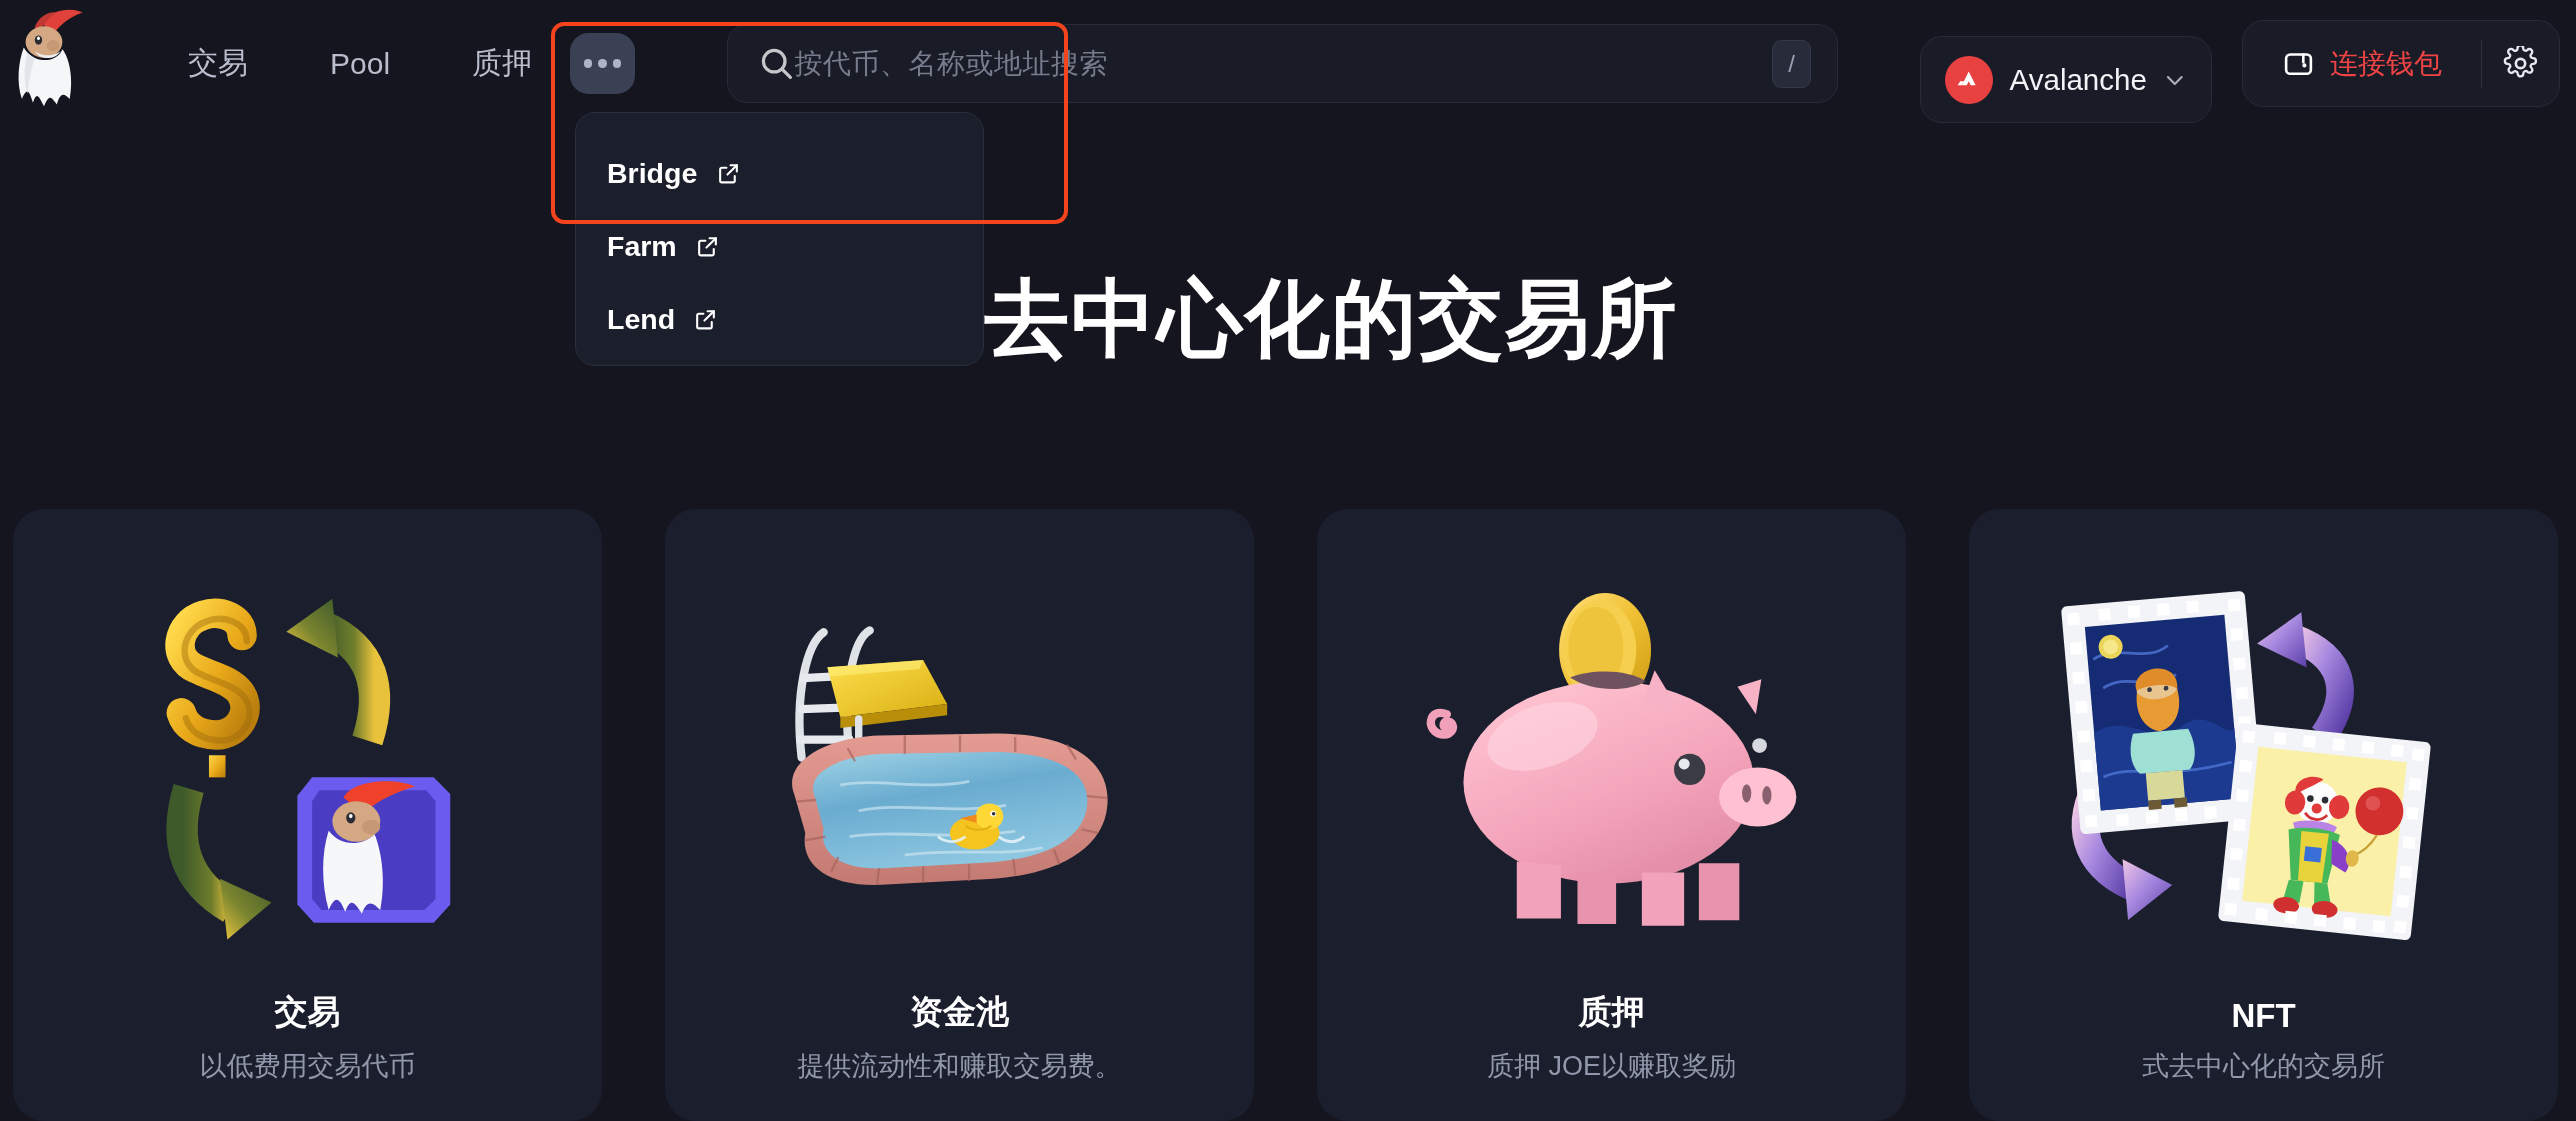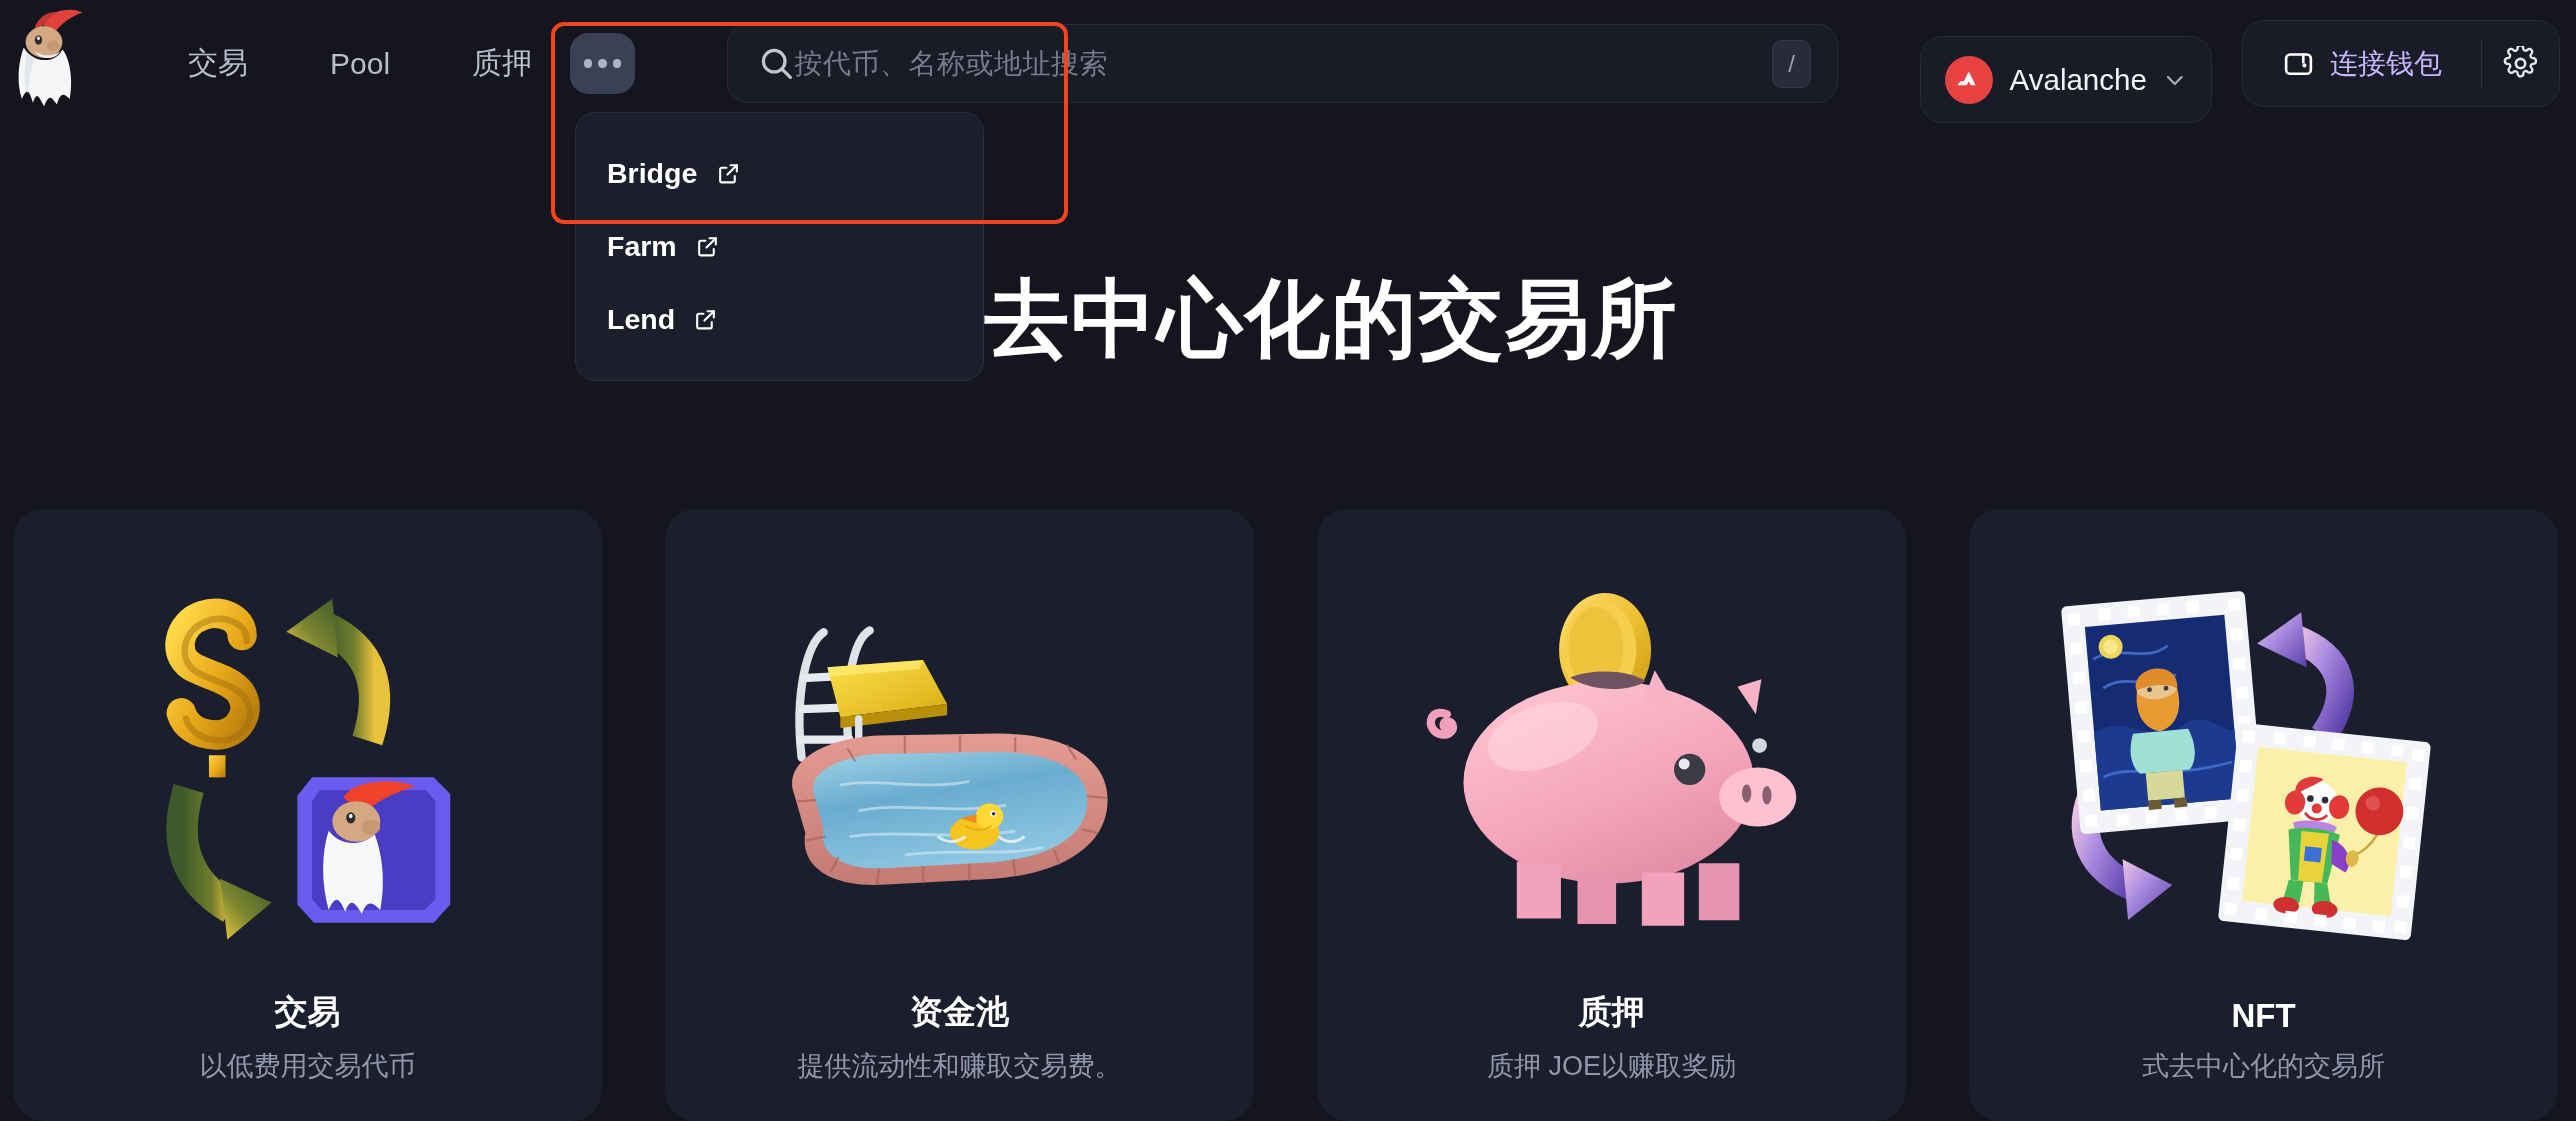"连接钱包" .connect-btn { color: #c4b5fd -> #ef4444 }
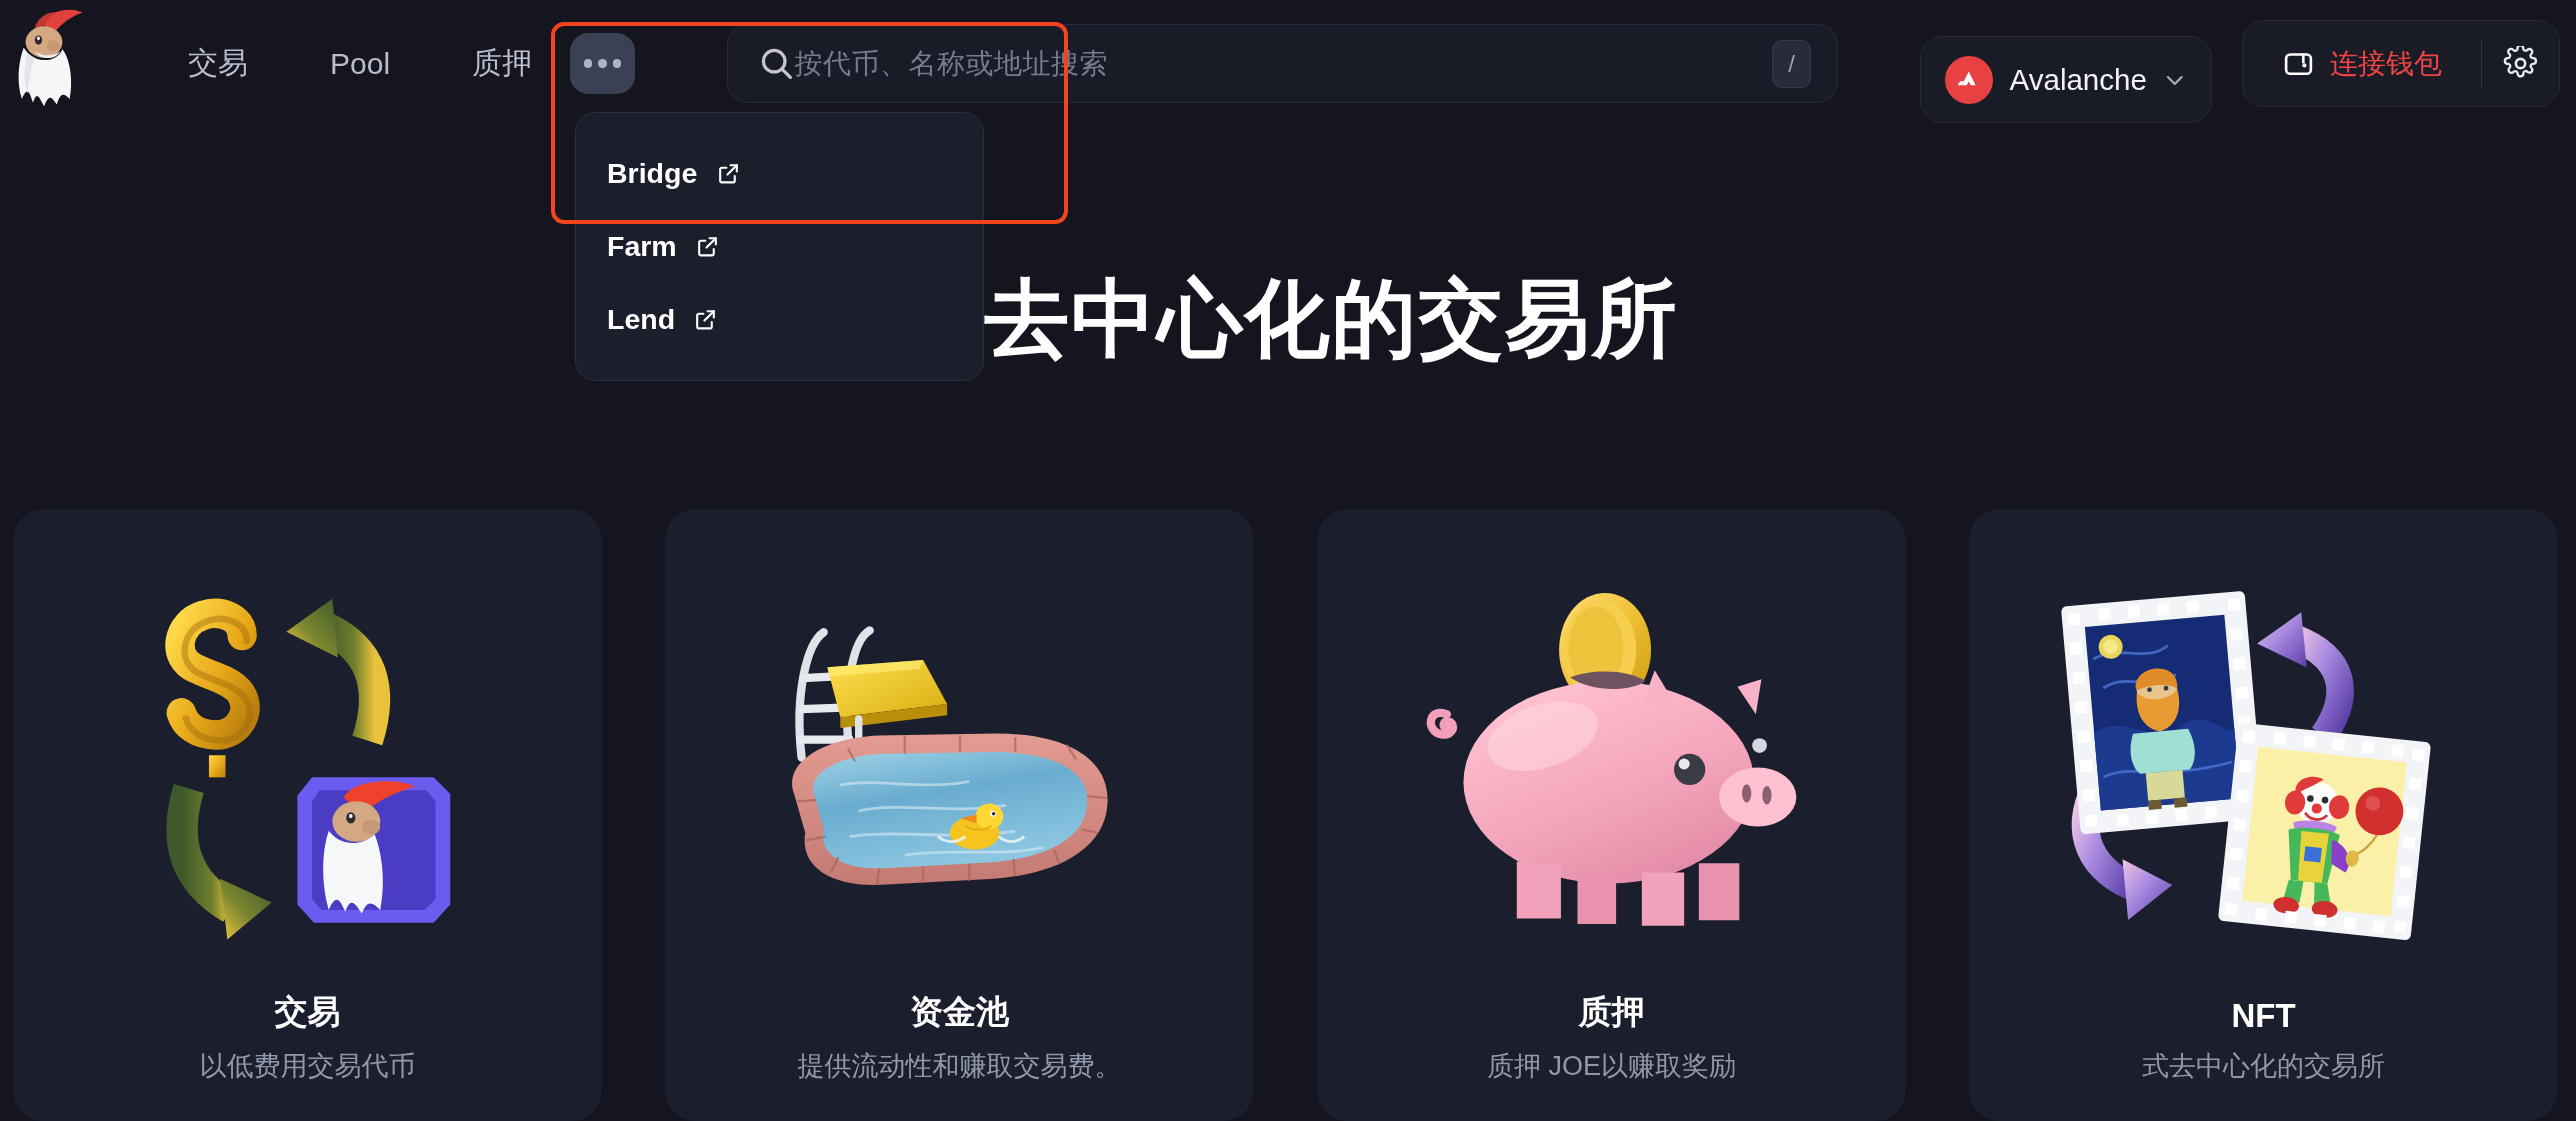"Bridge" .dropdown { padding: 24px 0 24px 0 -> 24px 0 9px 0 }
